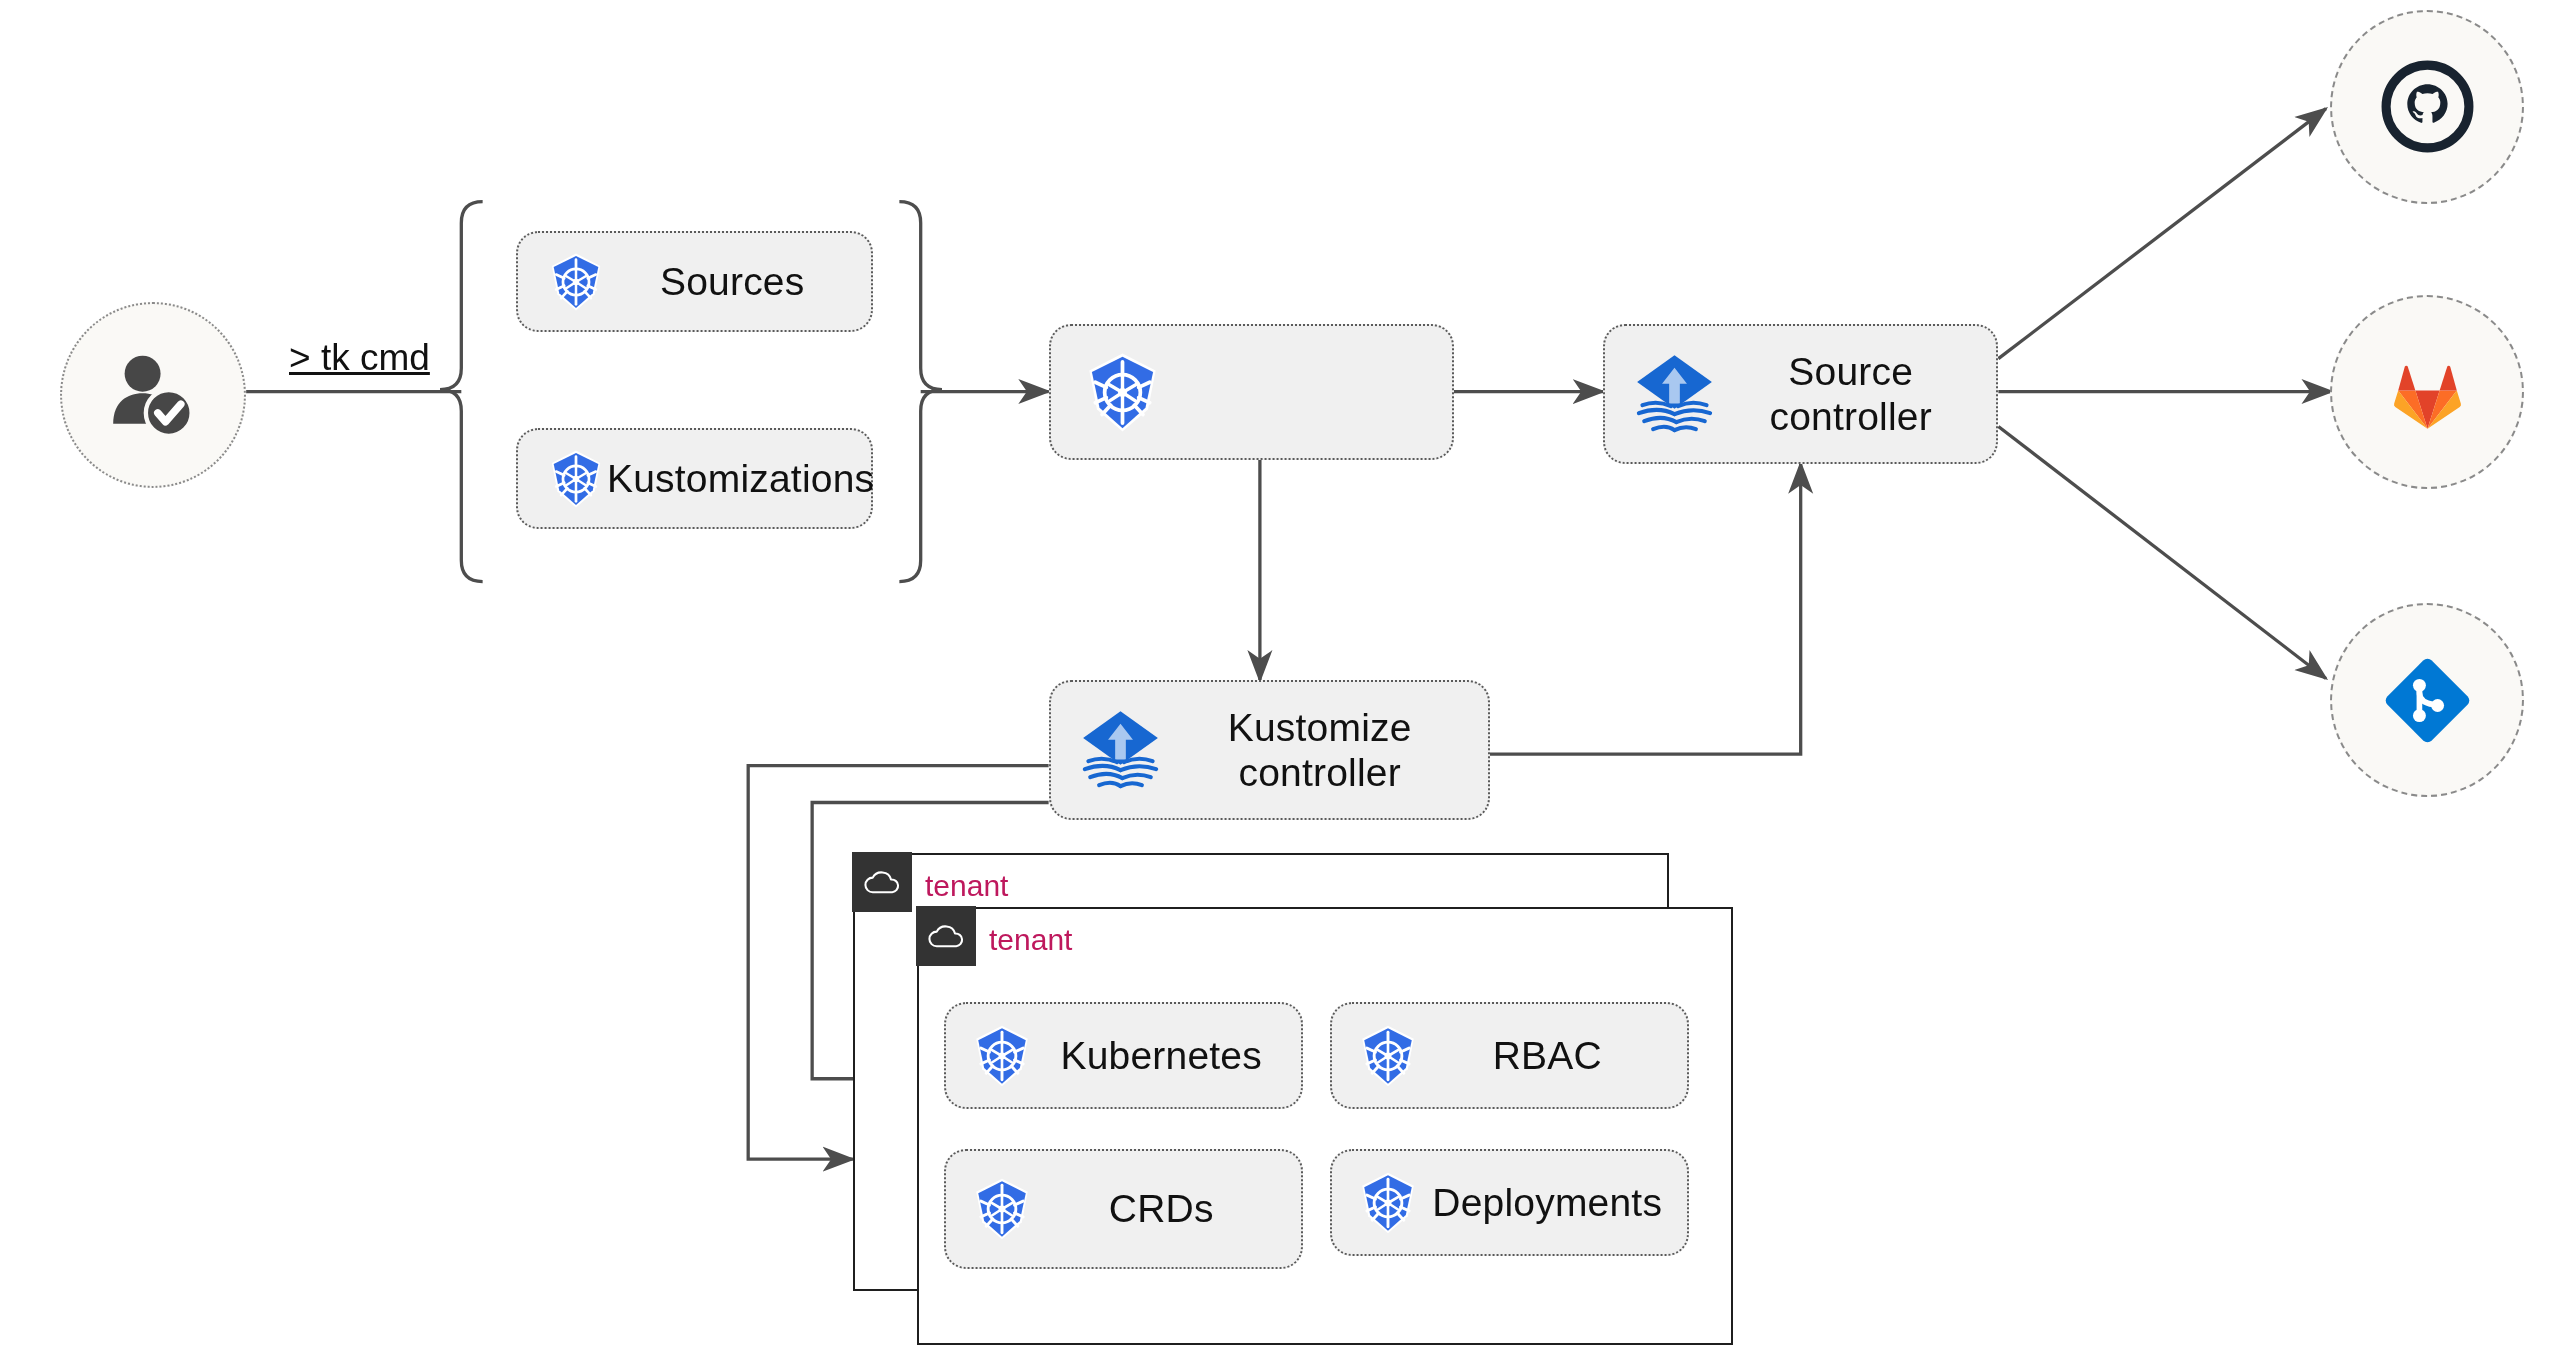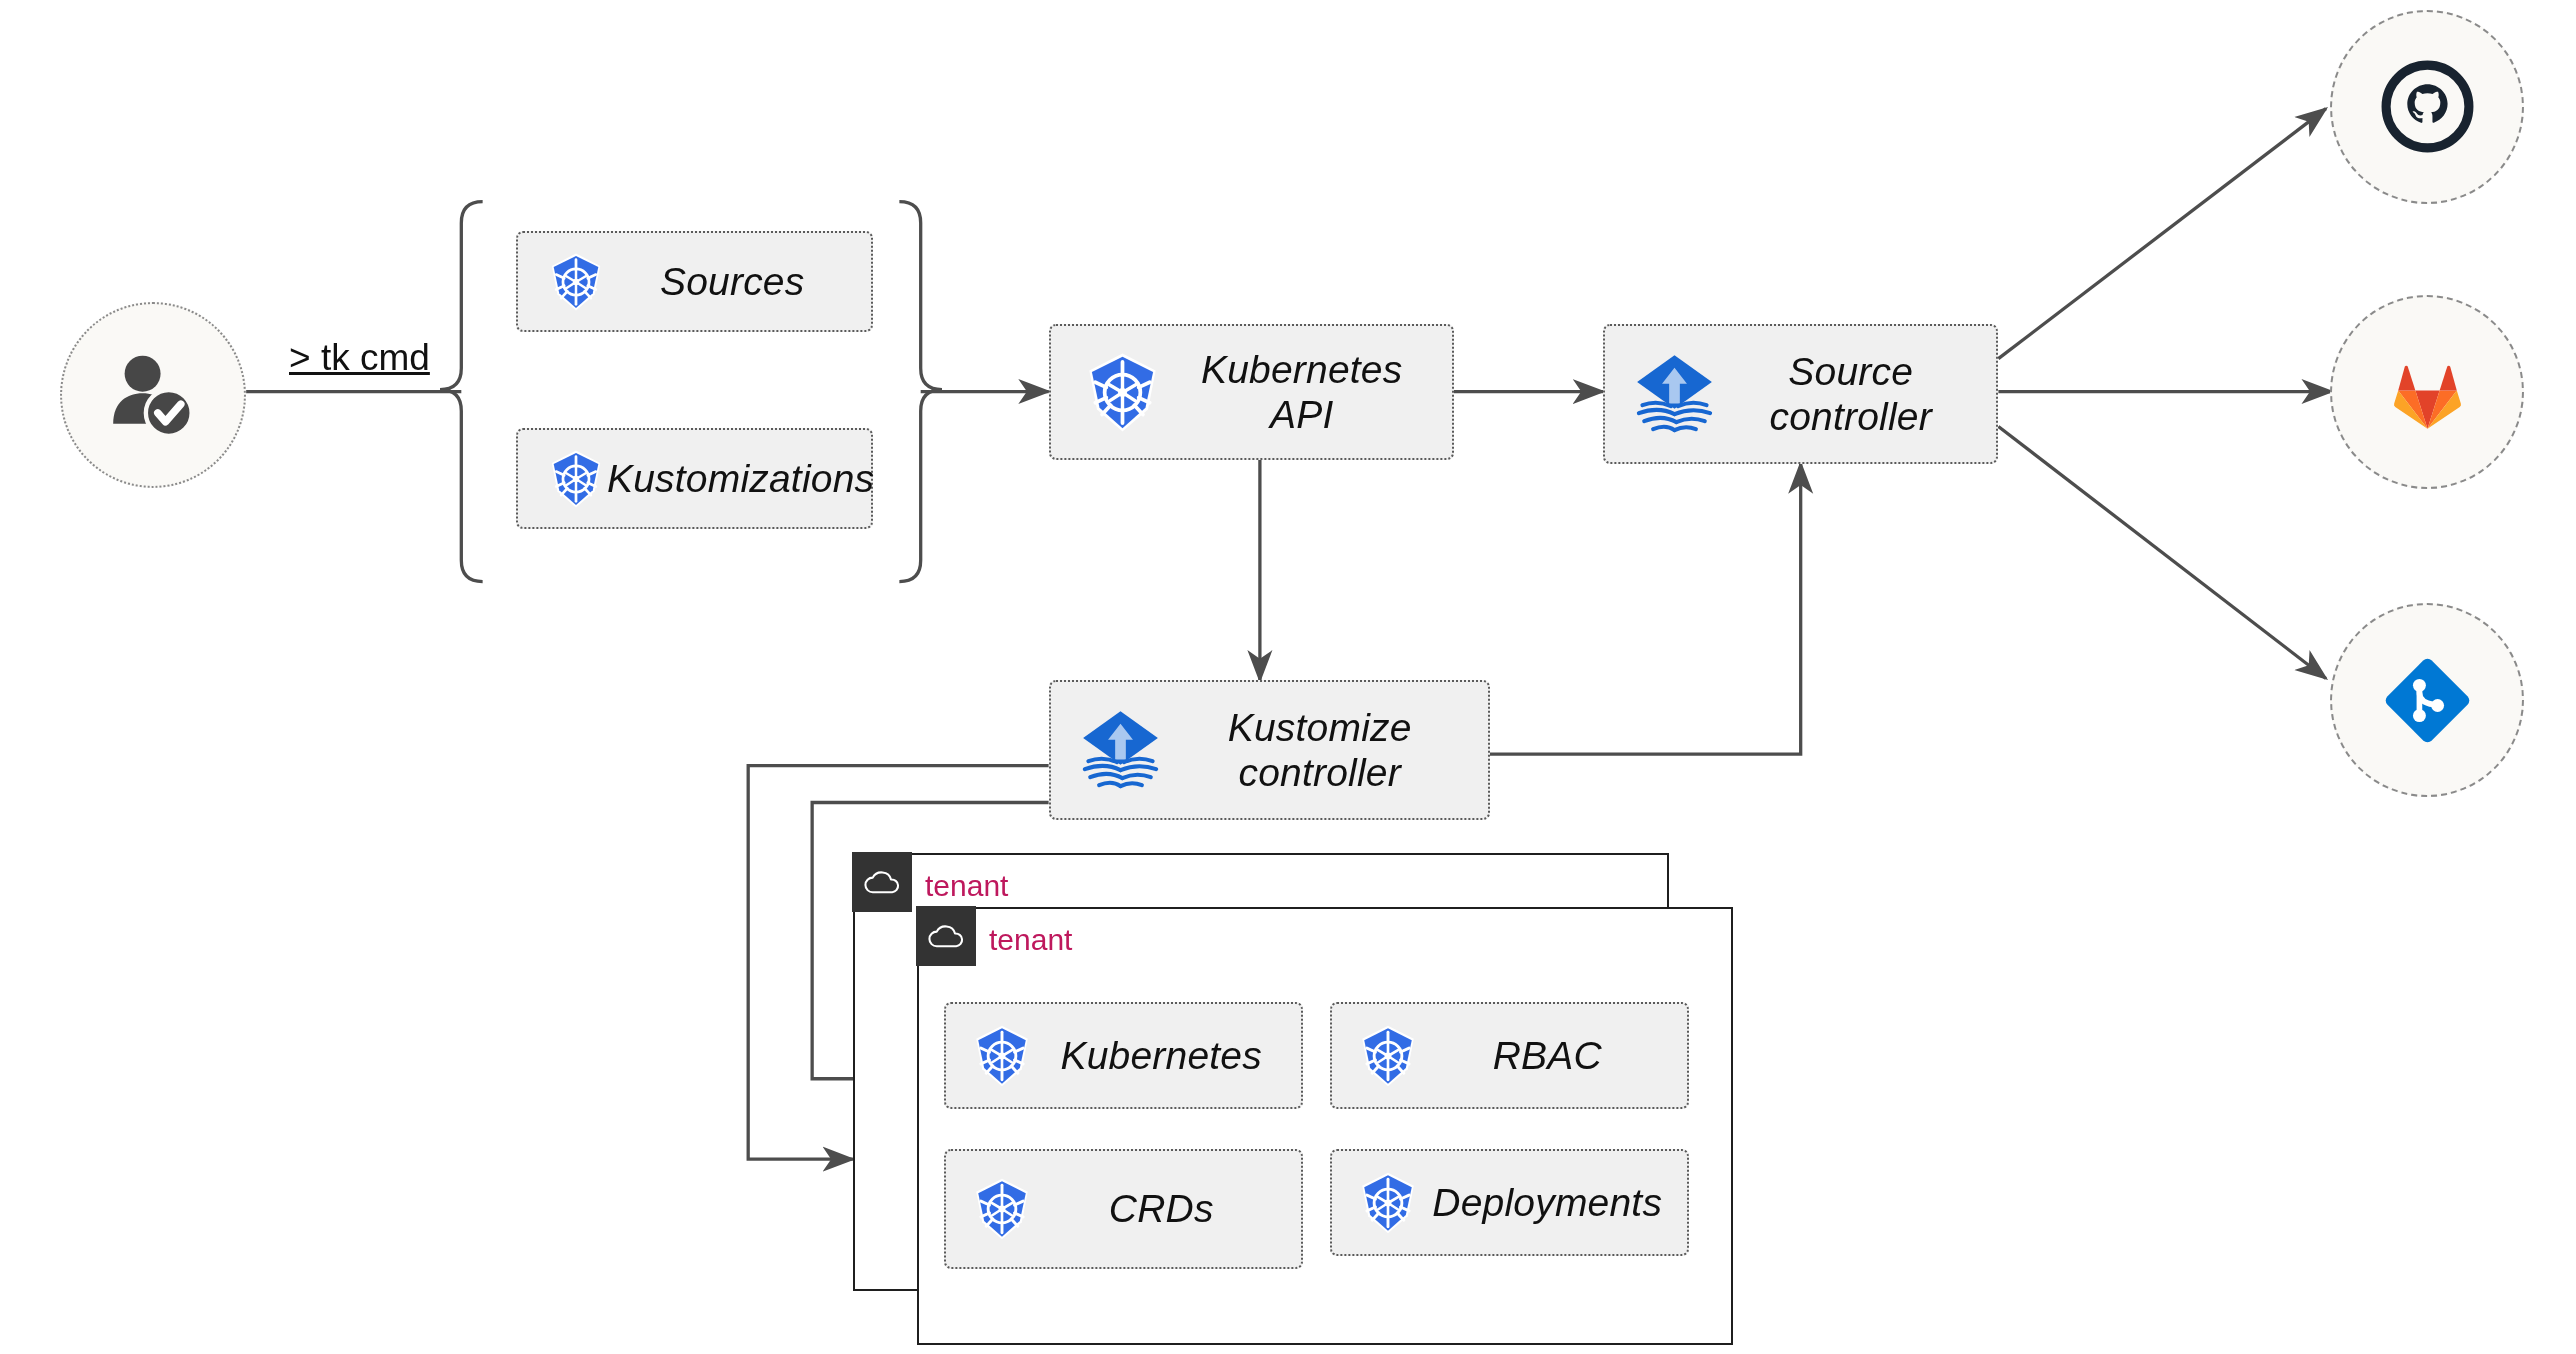"Sources" .node { border-radius: 7px -> 22px; font-style: italic -> none }
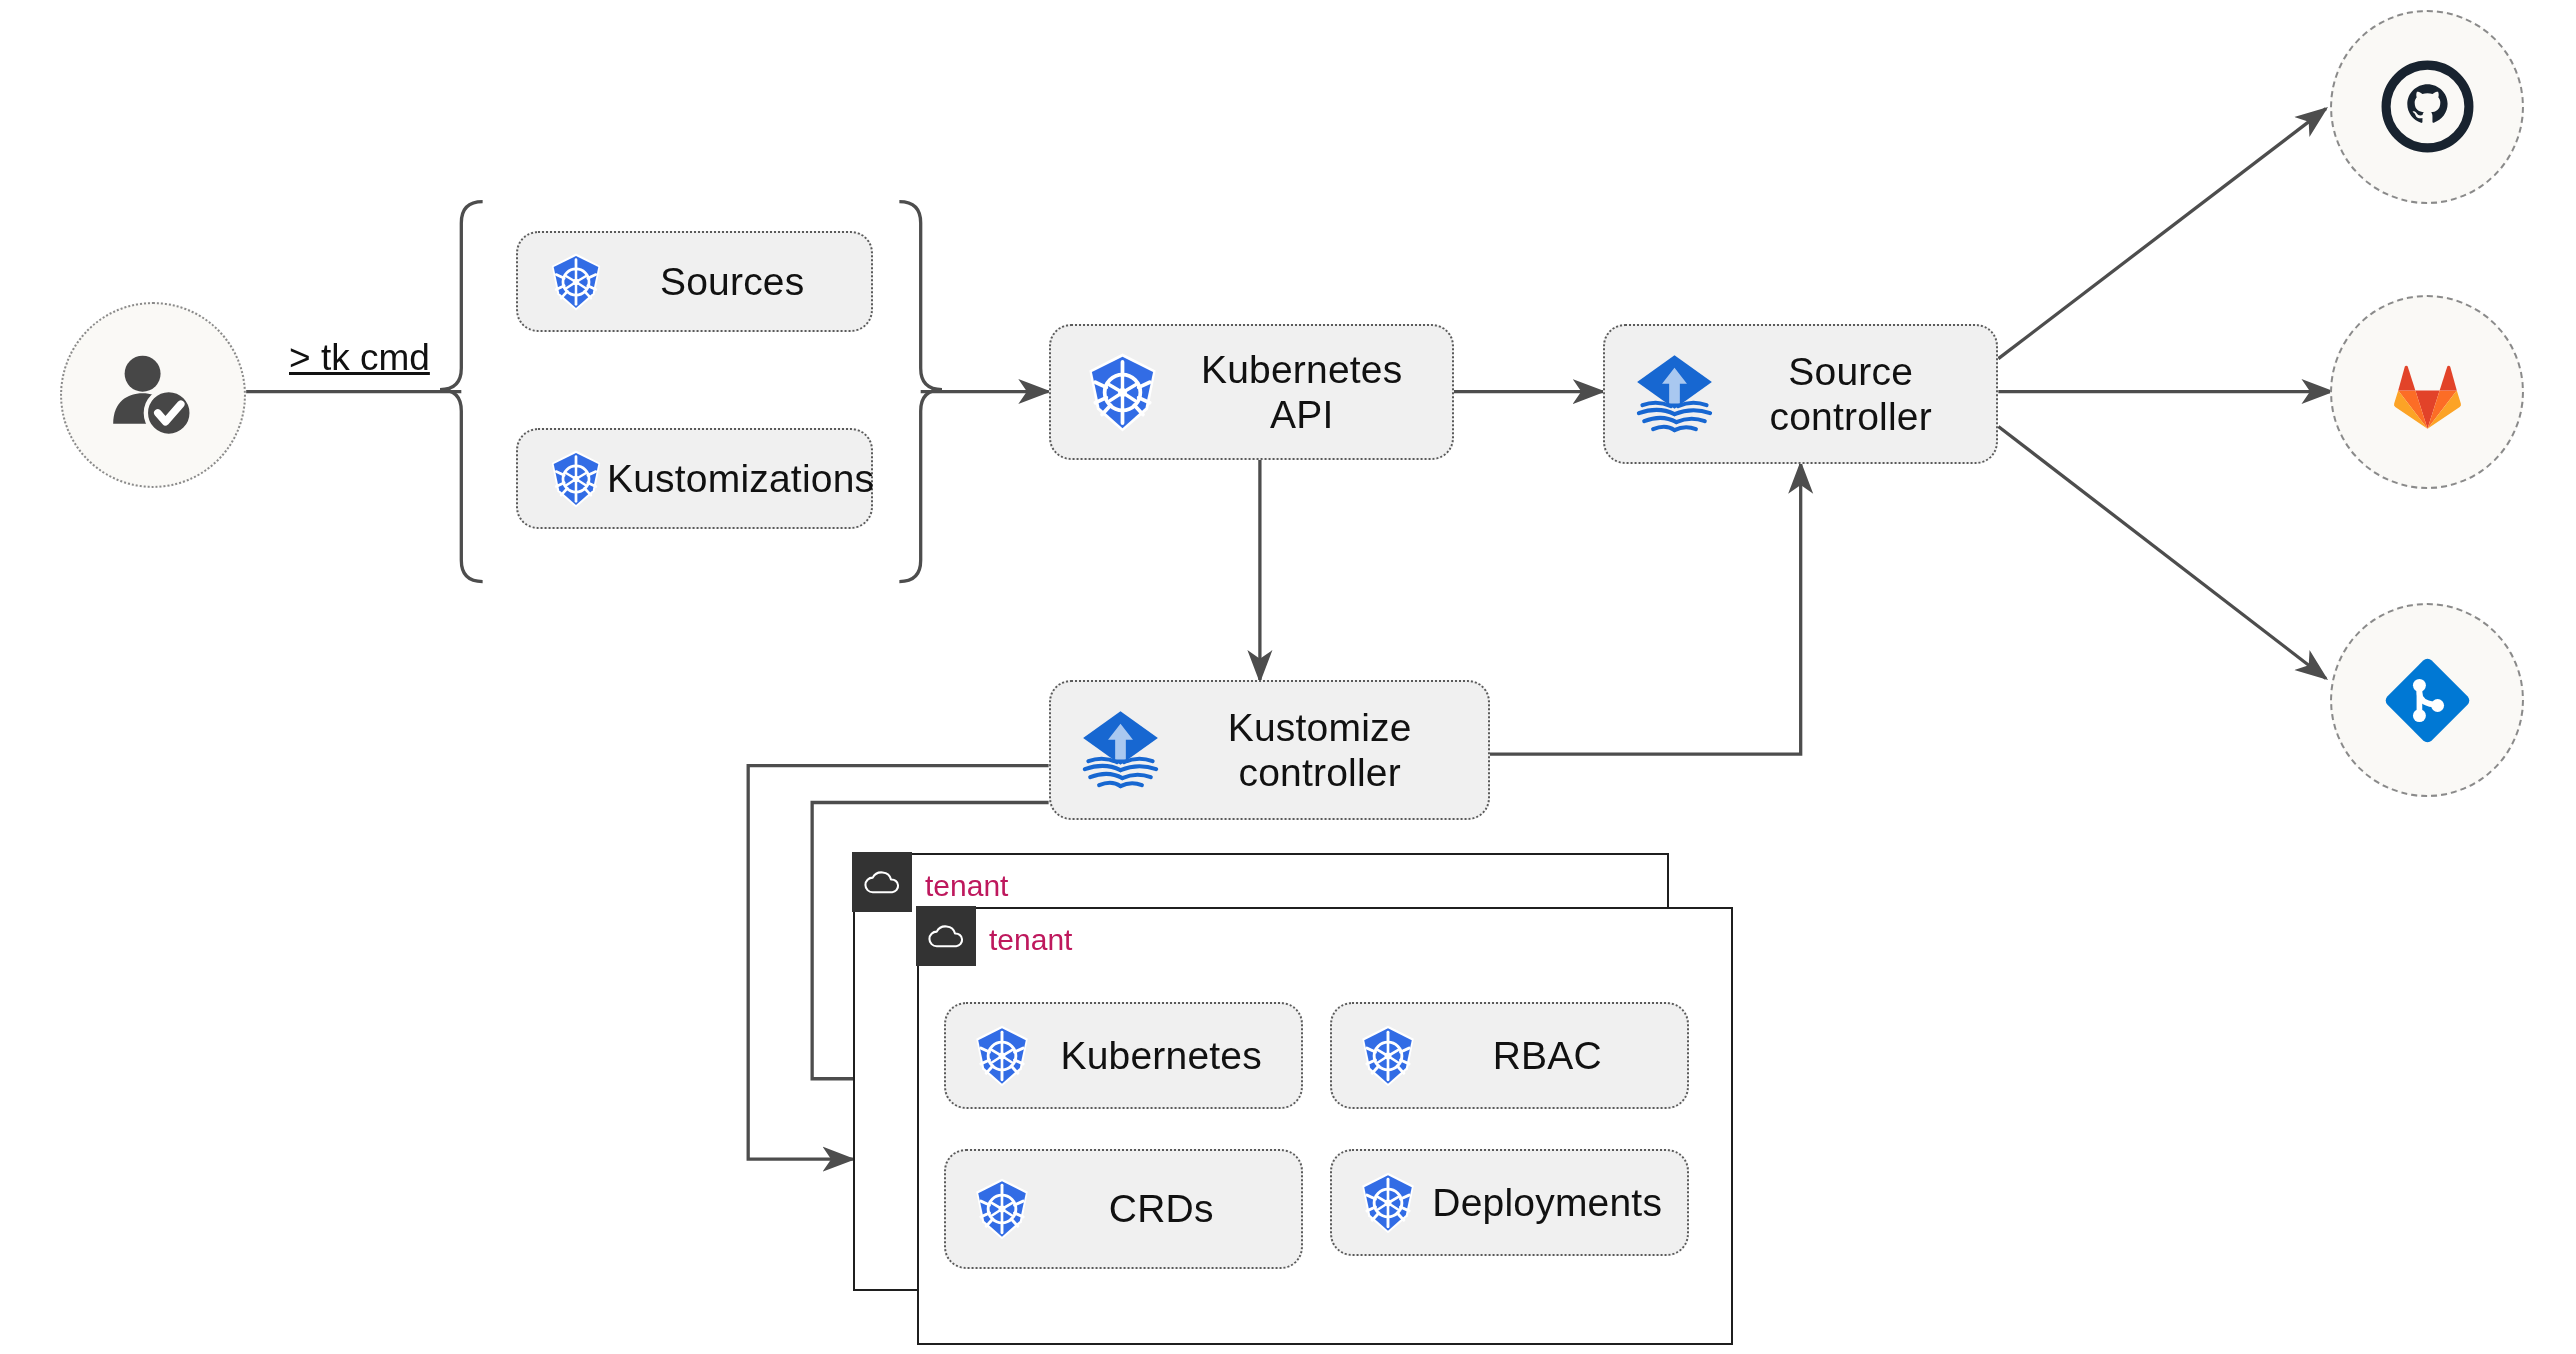"Kubernetes API" span.lbl { html: <span>Kubernetes API</span> -> none }
